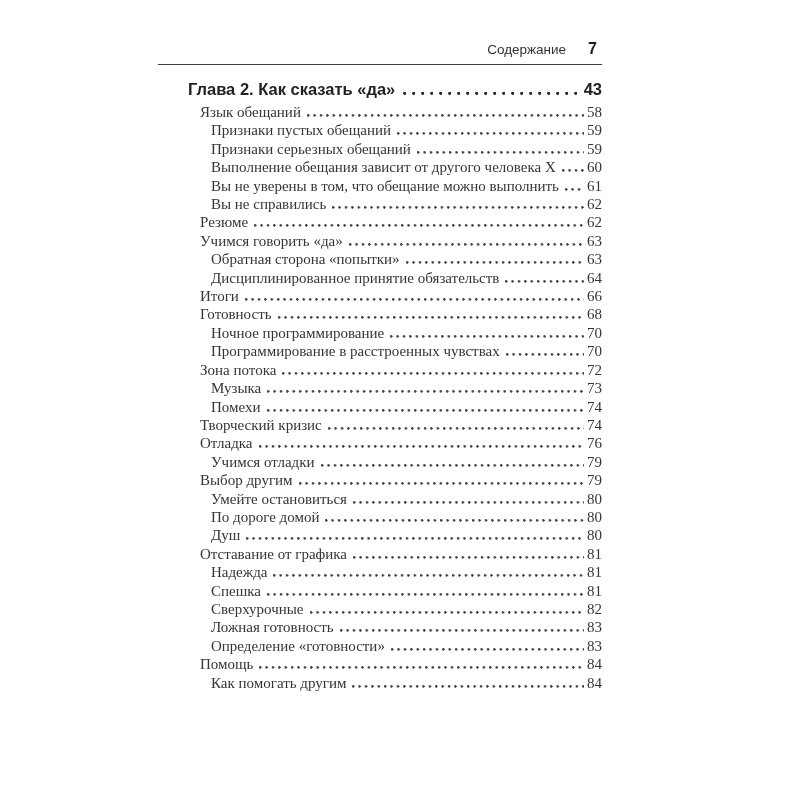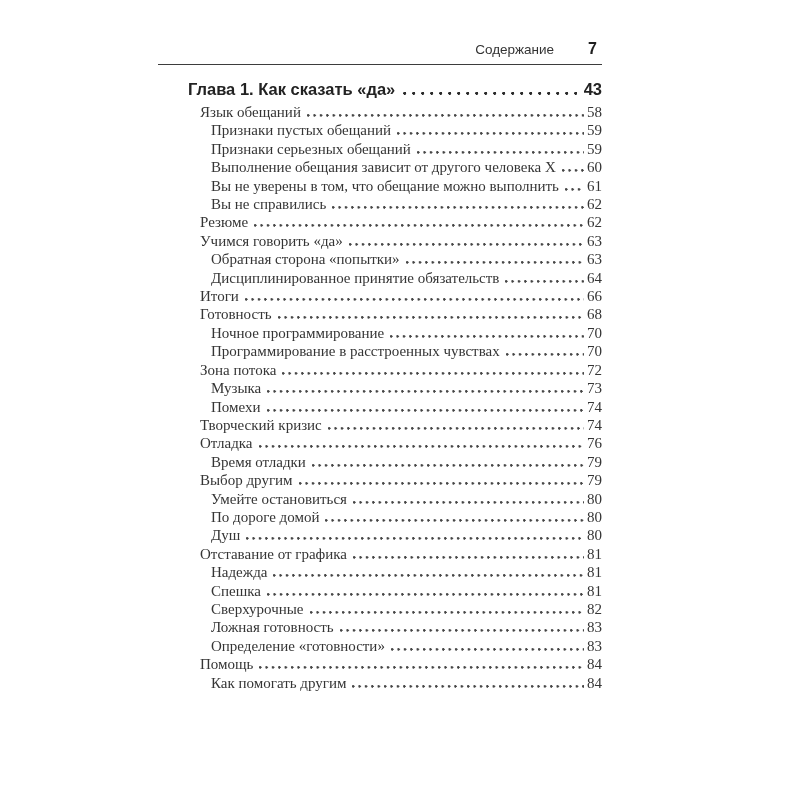"Содержание" .running-head { gap: 12px -> none }
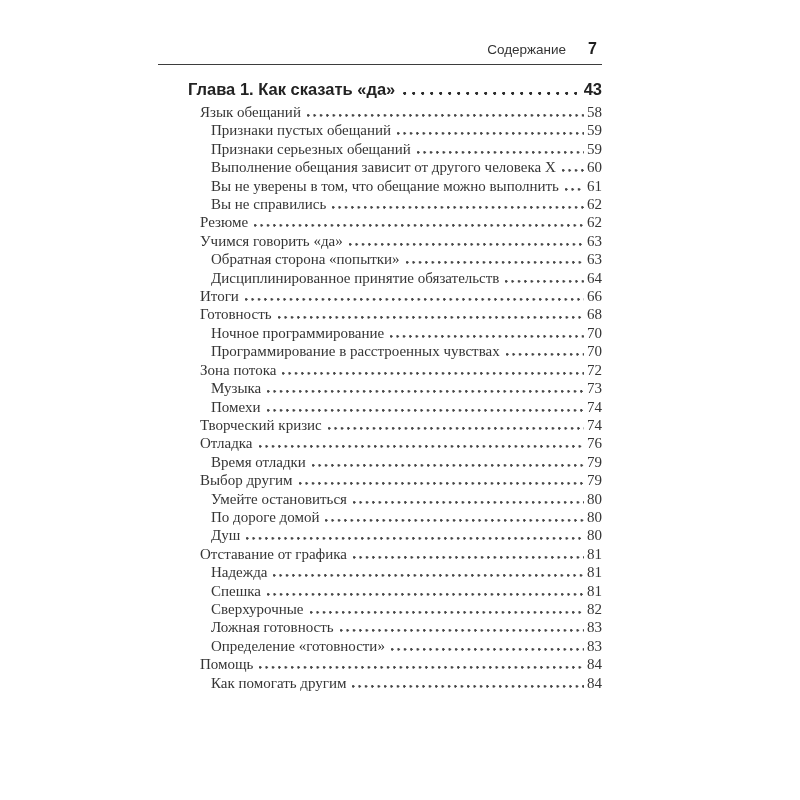"Глава 1. Как сказать «да»" span.title { text: 1 -> 2 }
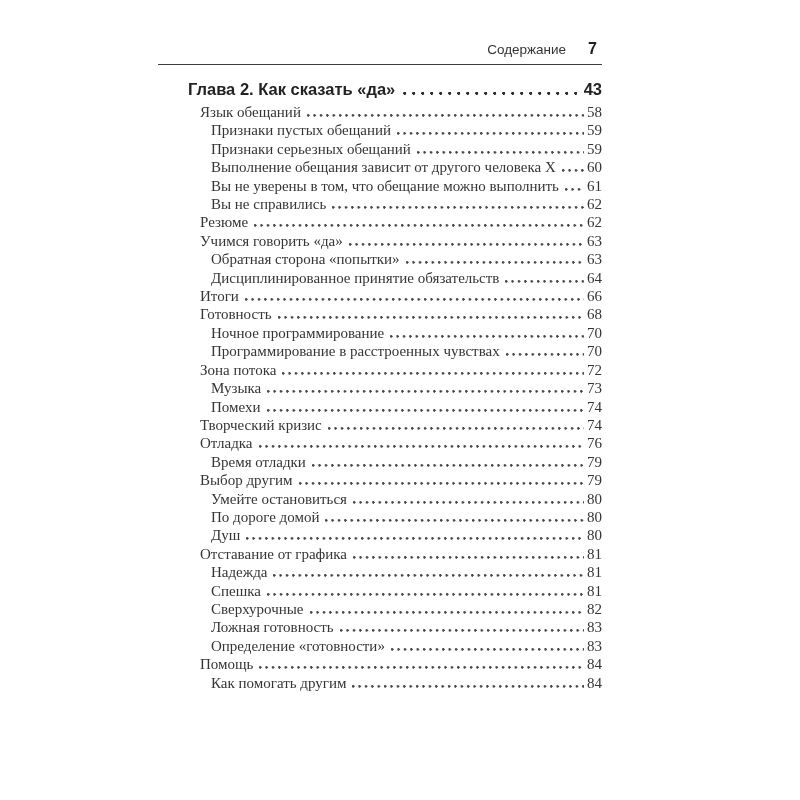"Время отладки" span.title { text: Время -> Учимся }
